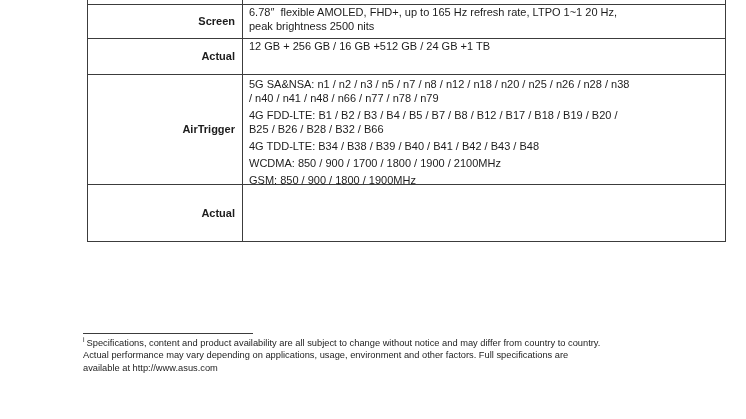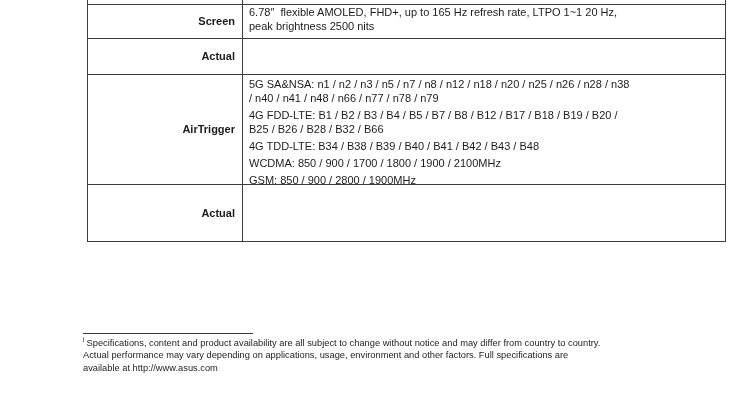"12 GB + 256 GB" div.cell-value { html: none -> <div> <div>12 GB + 256 GB / 16 GB +512 GB / 24 GB +1 TB</div> </div> }
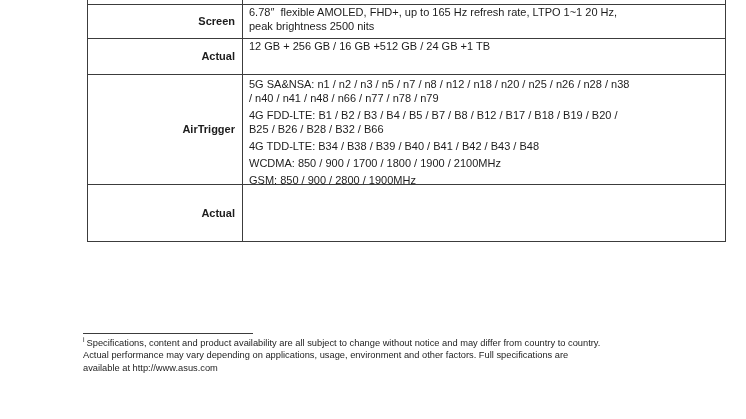"GSM: 850 / 900 /" p.freq-p { text: 2800 -> 1800 }
